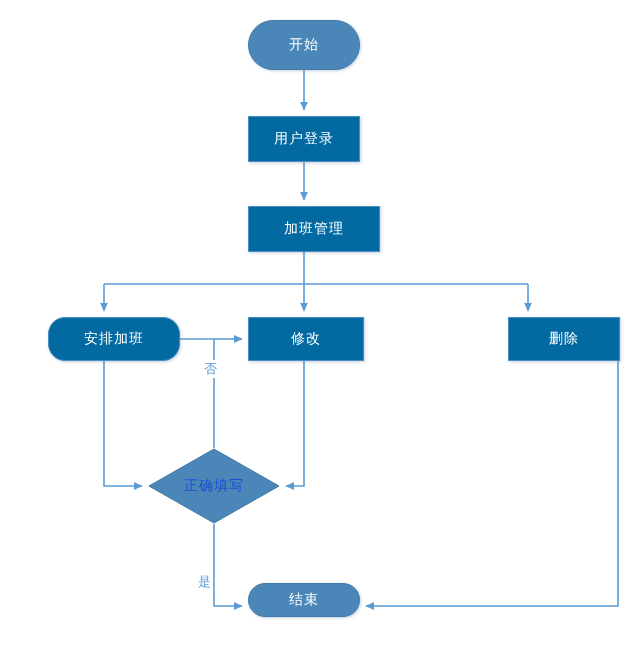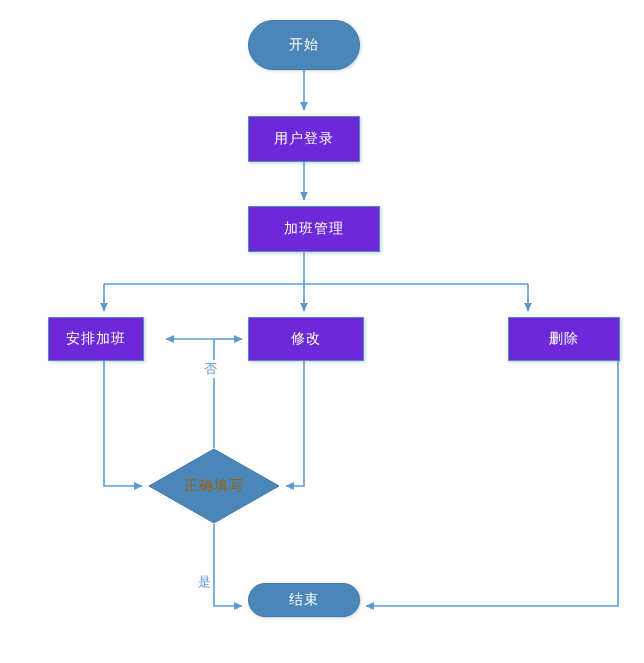"用户登录" .node-rect { background: #6d28d9 -> #0369a1 }
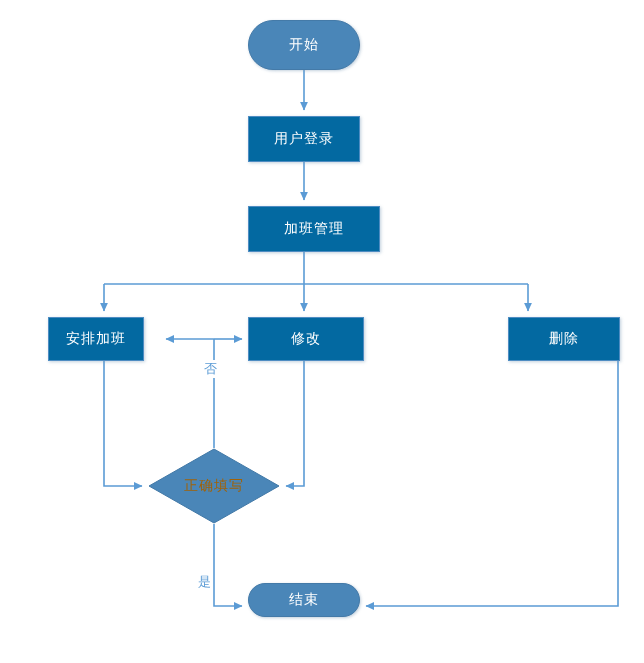"安排加班" div.node { border-radius: none -> 17px; width: 96px -> 132px }
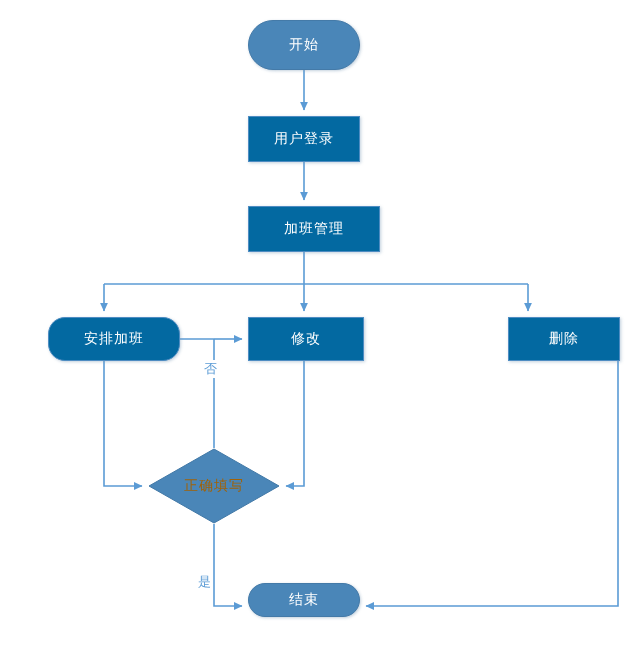"正确填写" .node-diamond .diamond-label { color: #a16207 -> #1d4ed8 }
